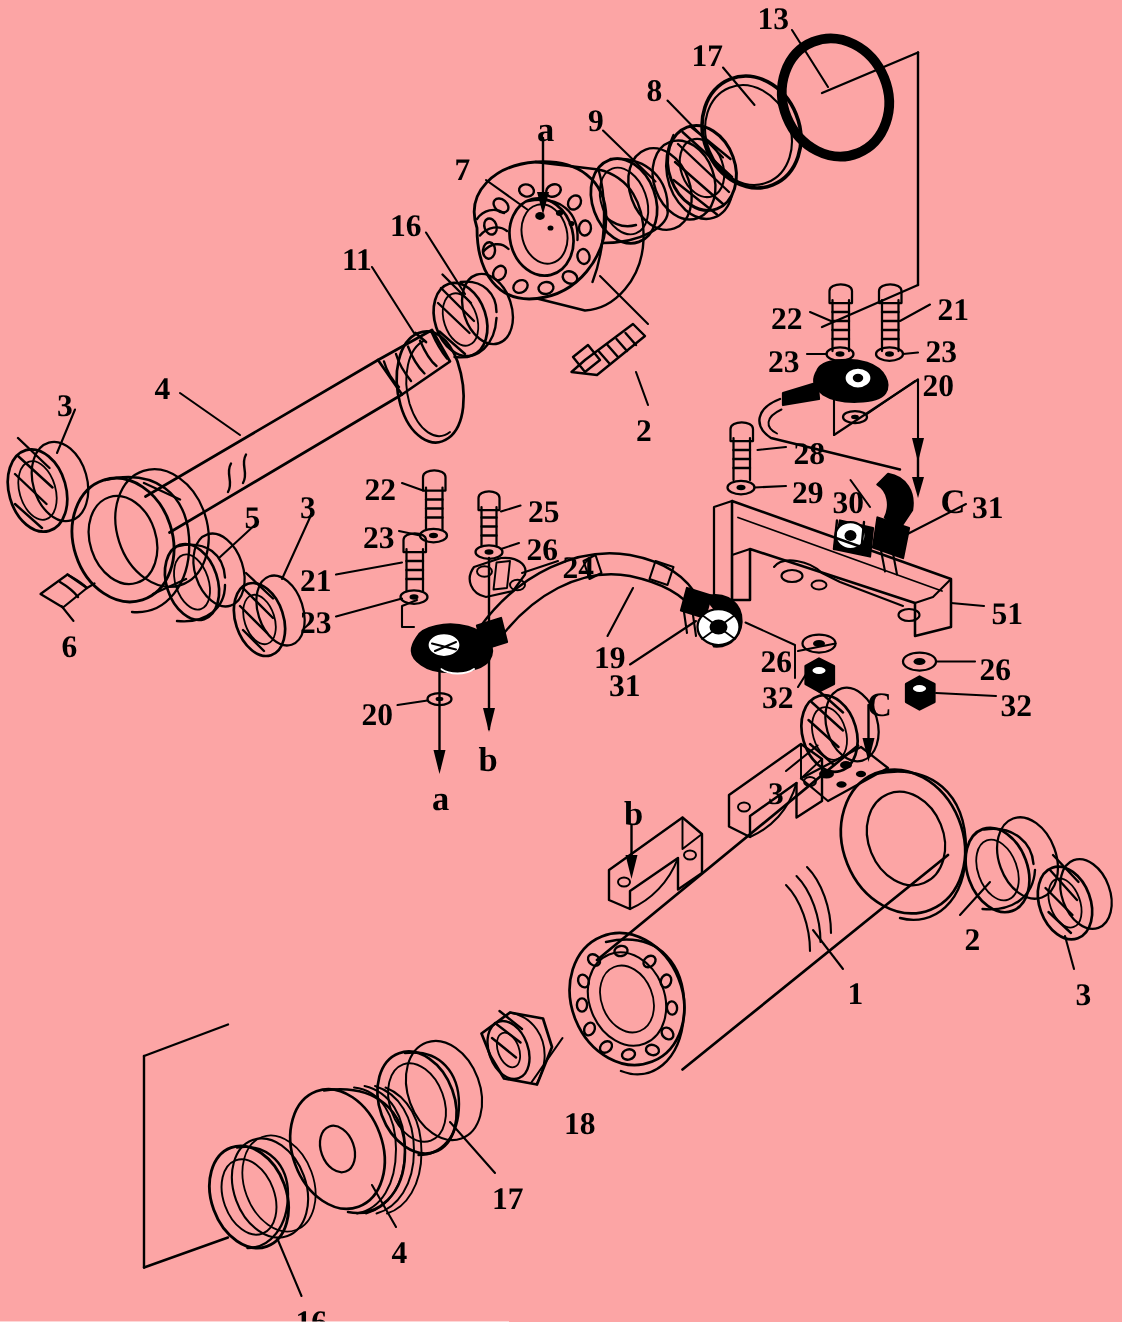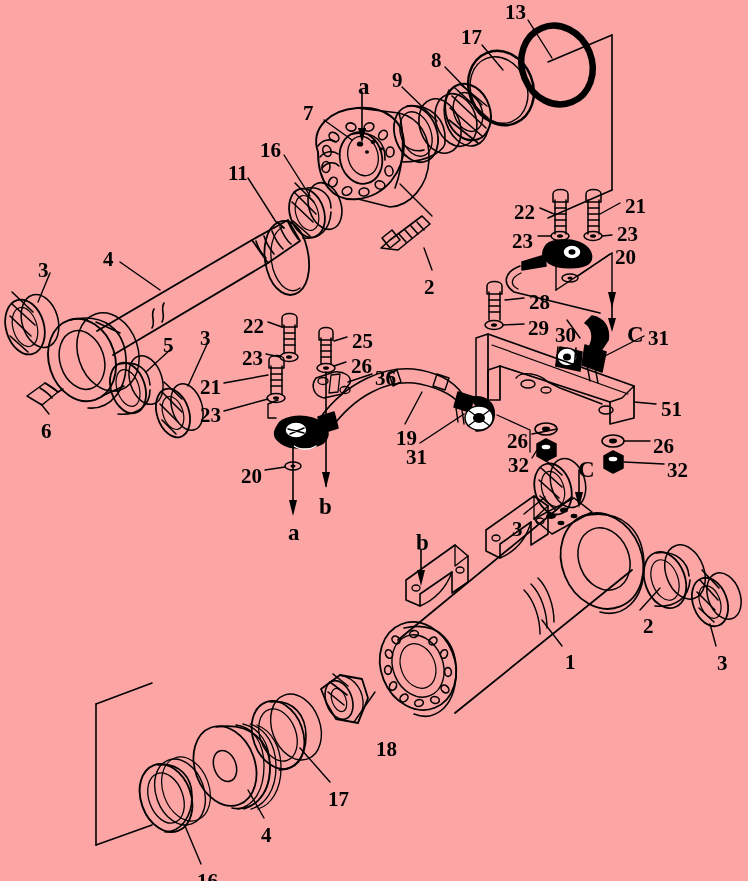"36" div.lbl { text: 36 -> 24 }
